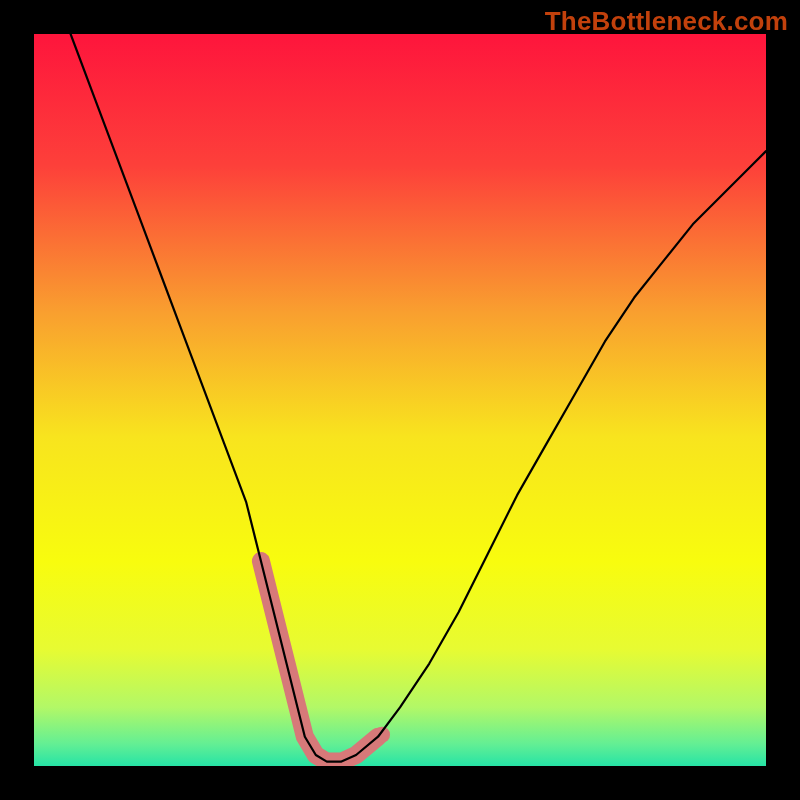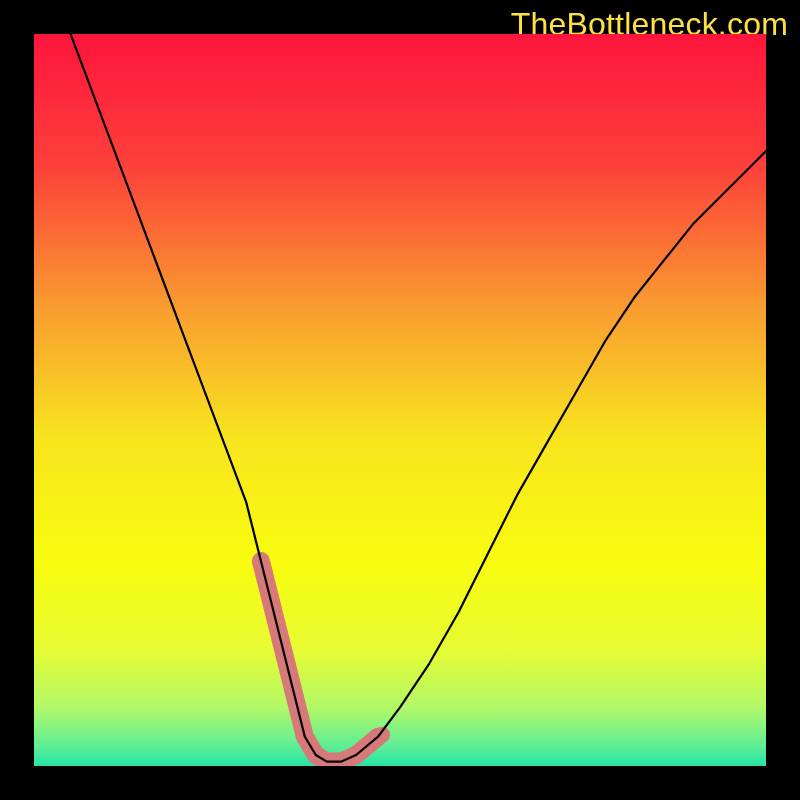"TheBottleneck.com" .watermark { color: #fde047 -> #c2410c; font-size: 32px -> 26px; font-weight: 400 -> 700 }
